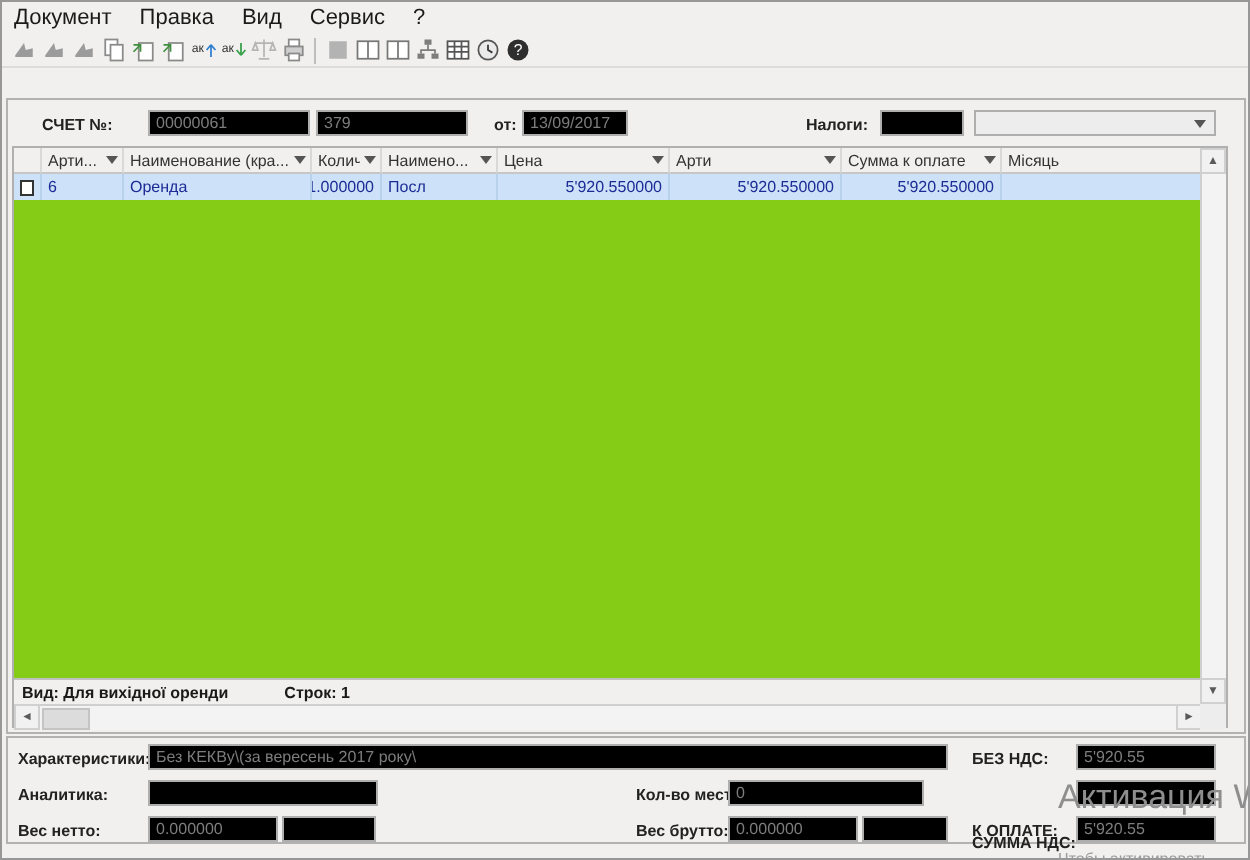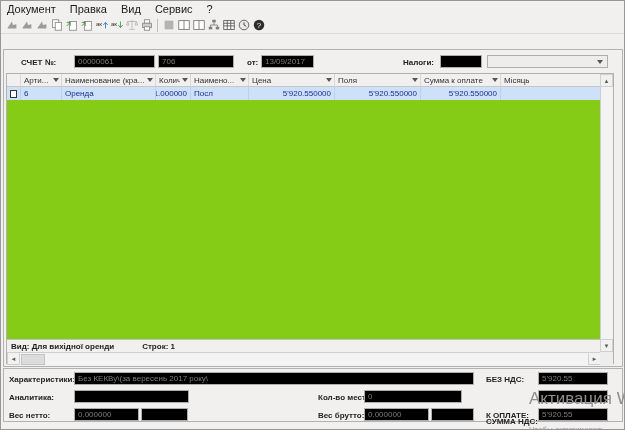"706" div.field { text: 706 -> 379 }
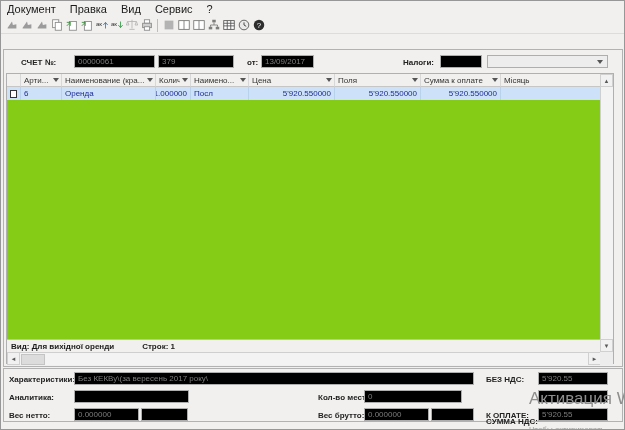"Поля" span.cap { text: Поля -> Арти }
